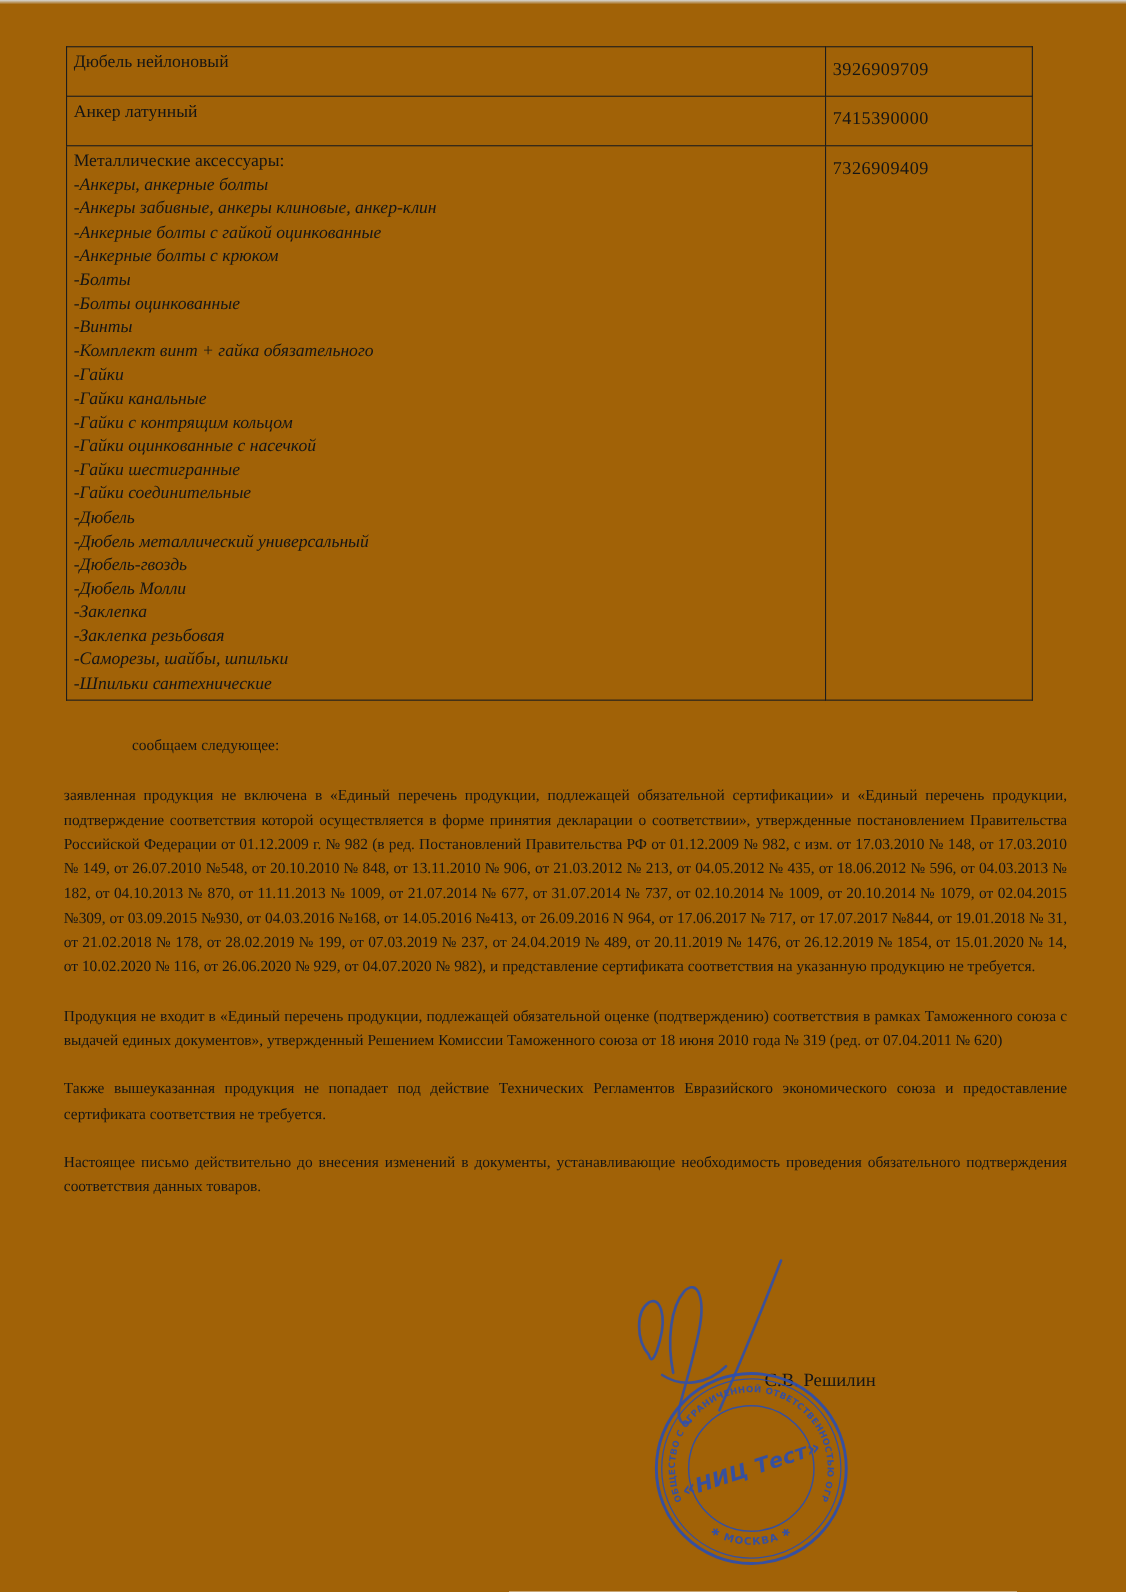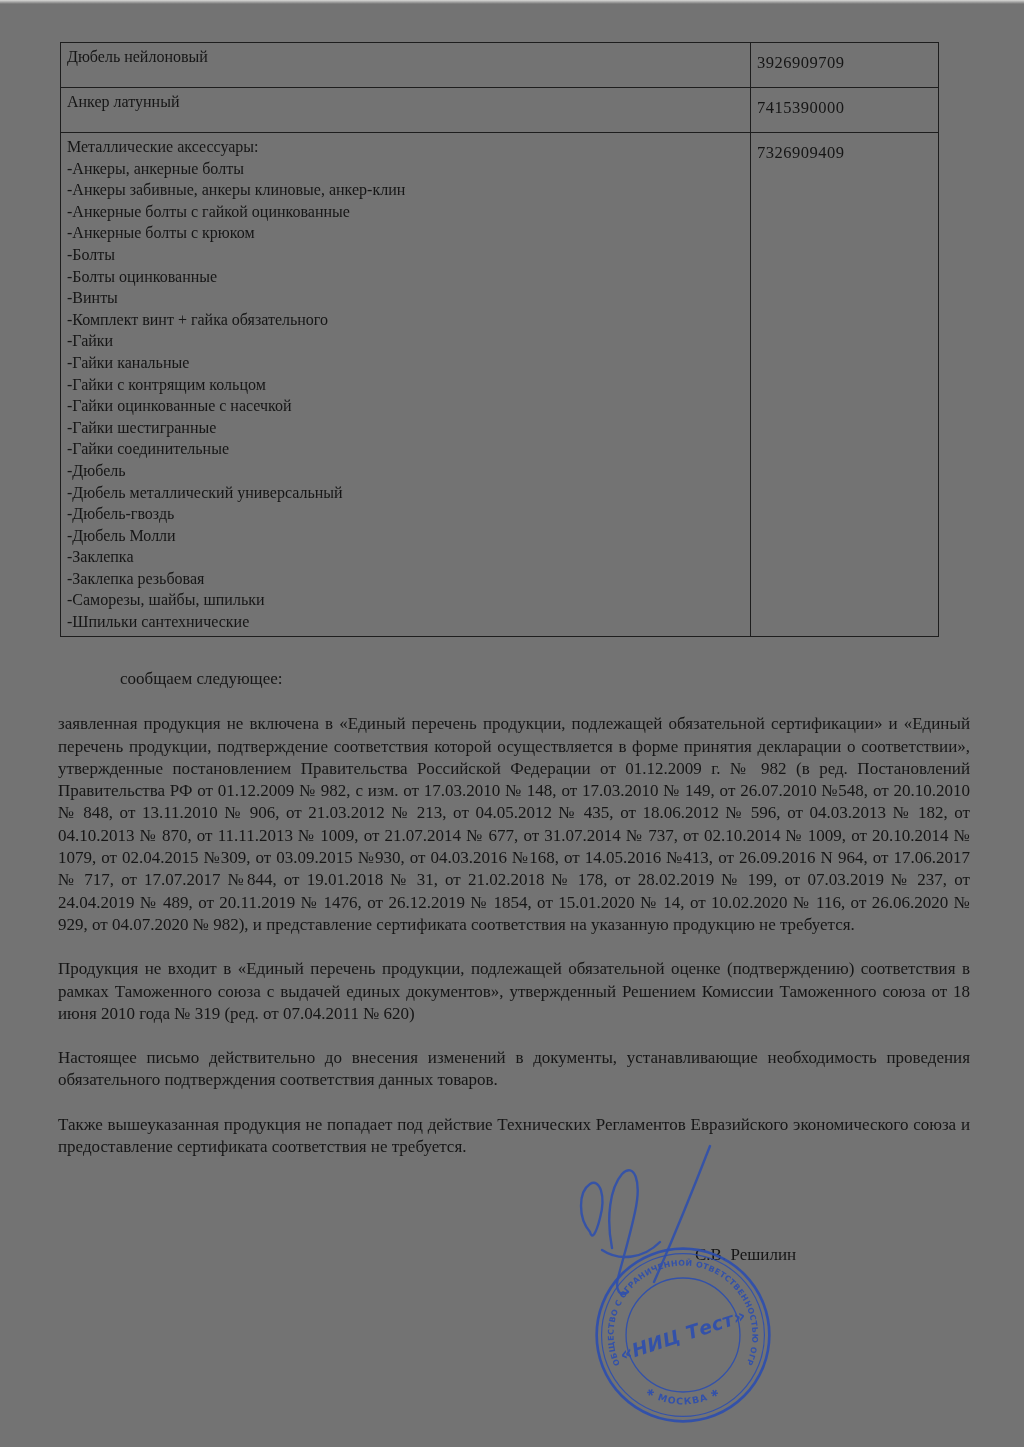"Дюбель нейлоновый" .page { background: #737373 -> #a16207 }
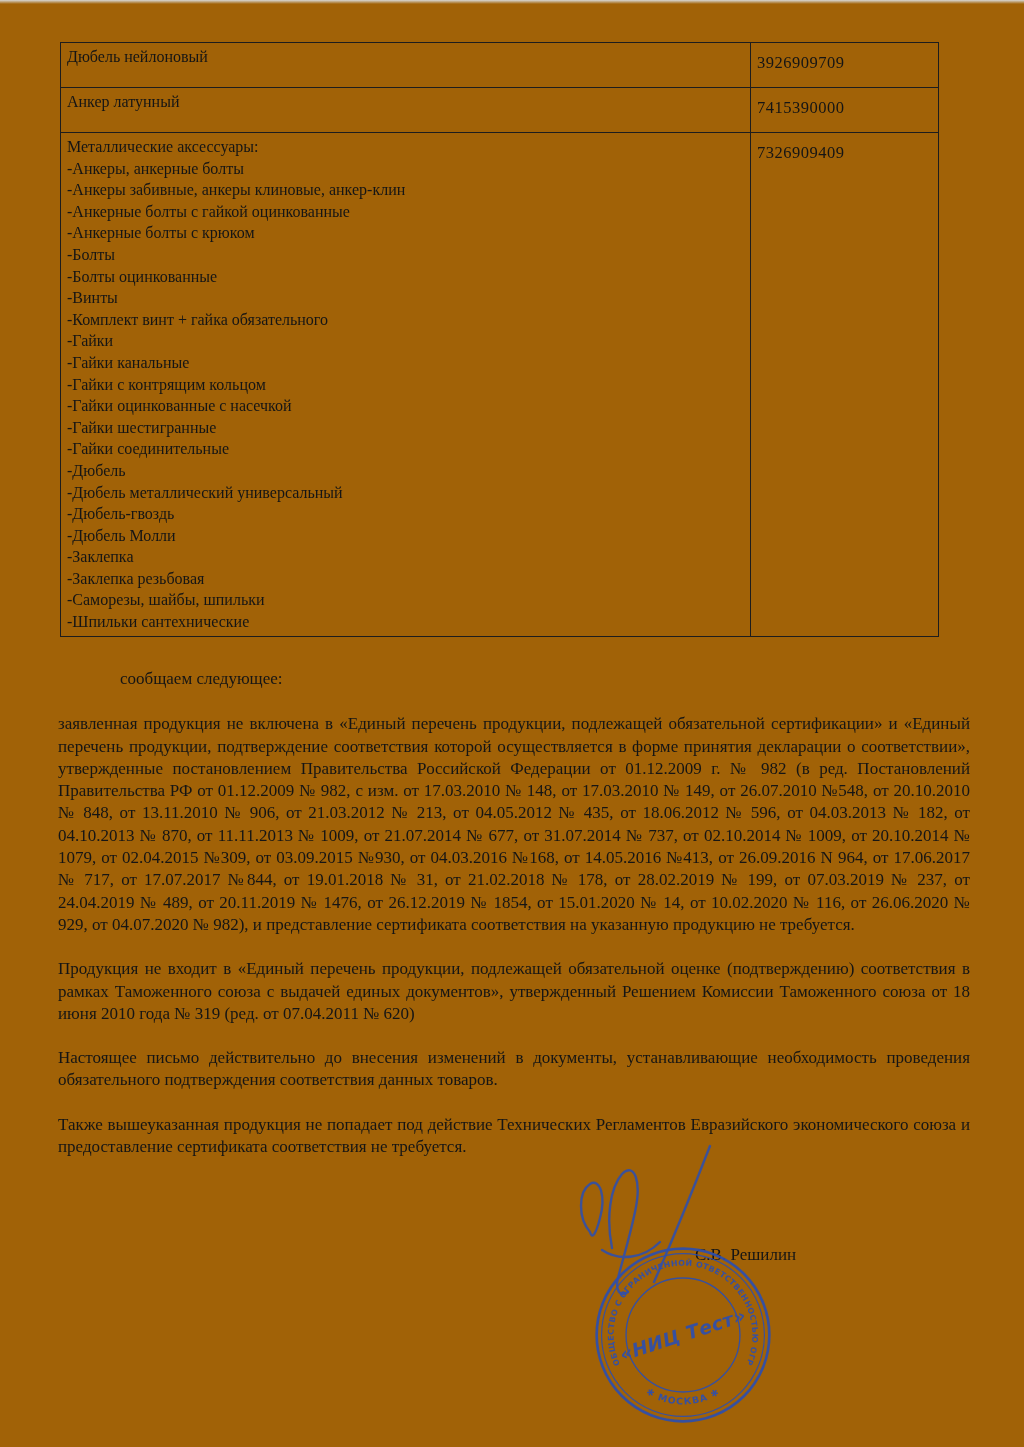"-Анкеры, анкерные болты" .item-lines div { font-style: none -> italic }
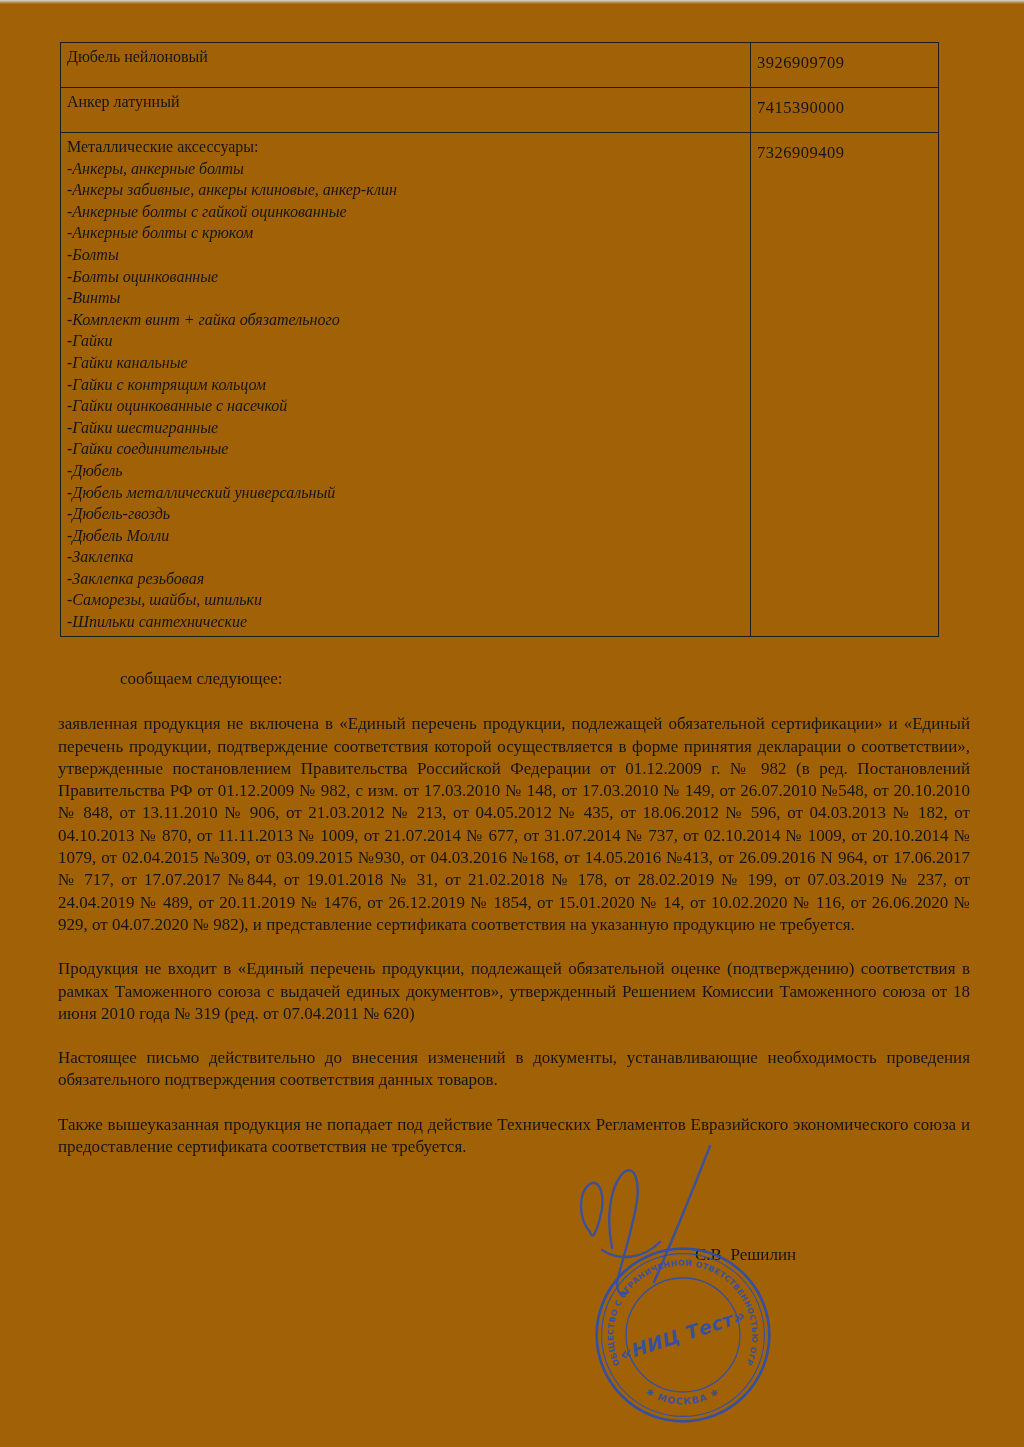"сообщаем следующее:" .body-text { font-size: 17px -> 14px }
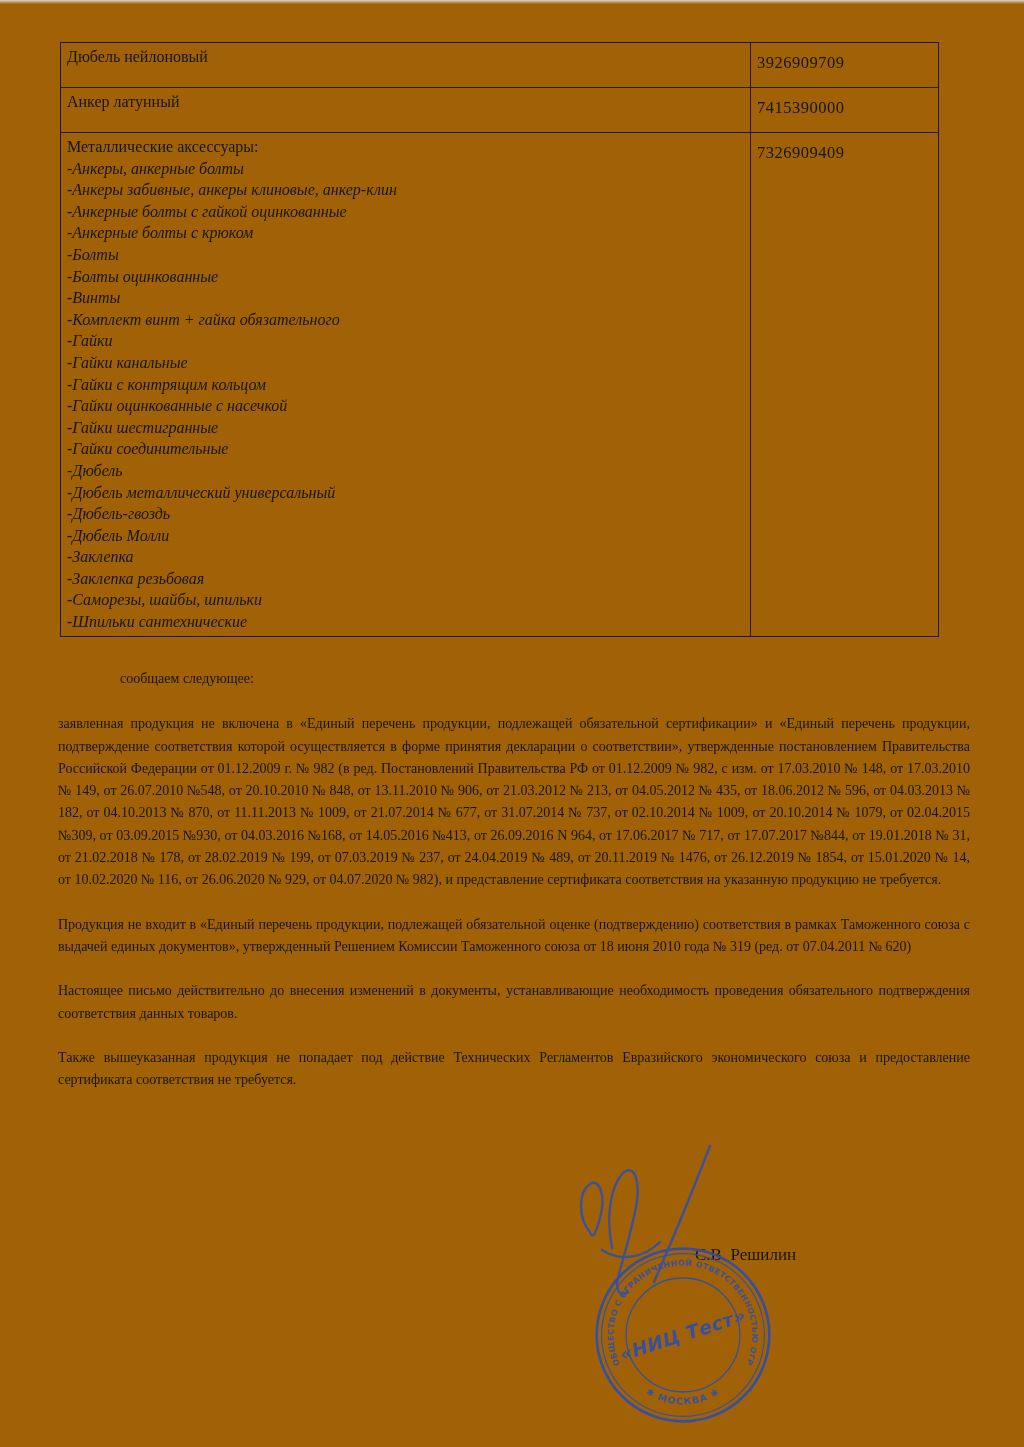"Настоящее письмо действительно до" p.para { order: before "Также вышеуказанная продукция не" -> after "Также вышеуказанная продукция не" }
